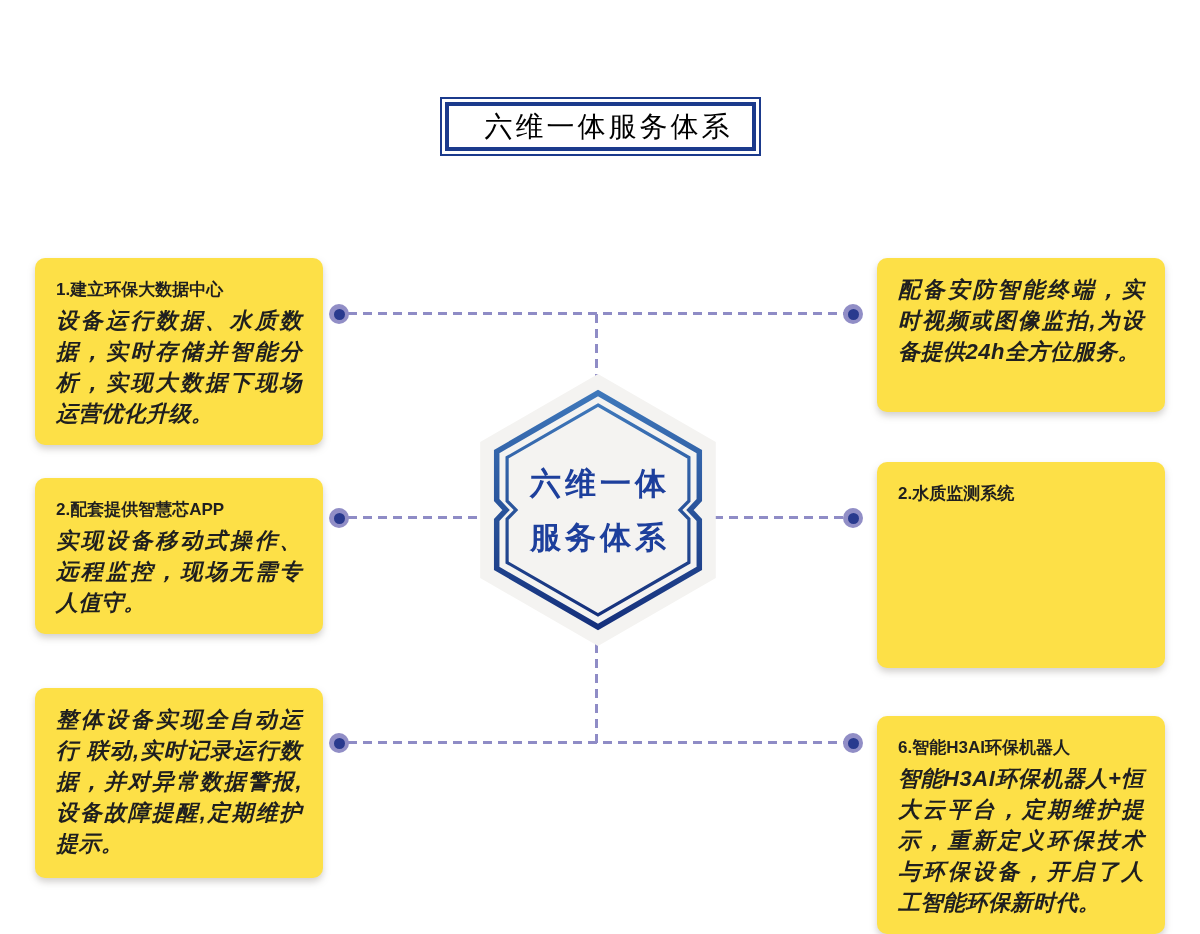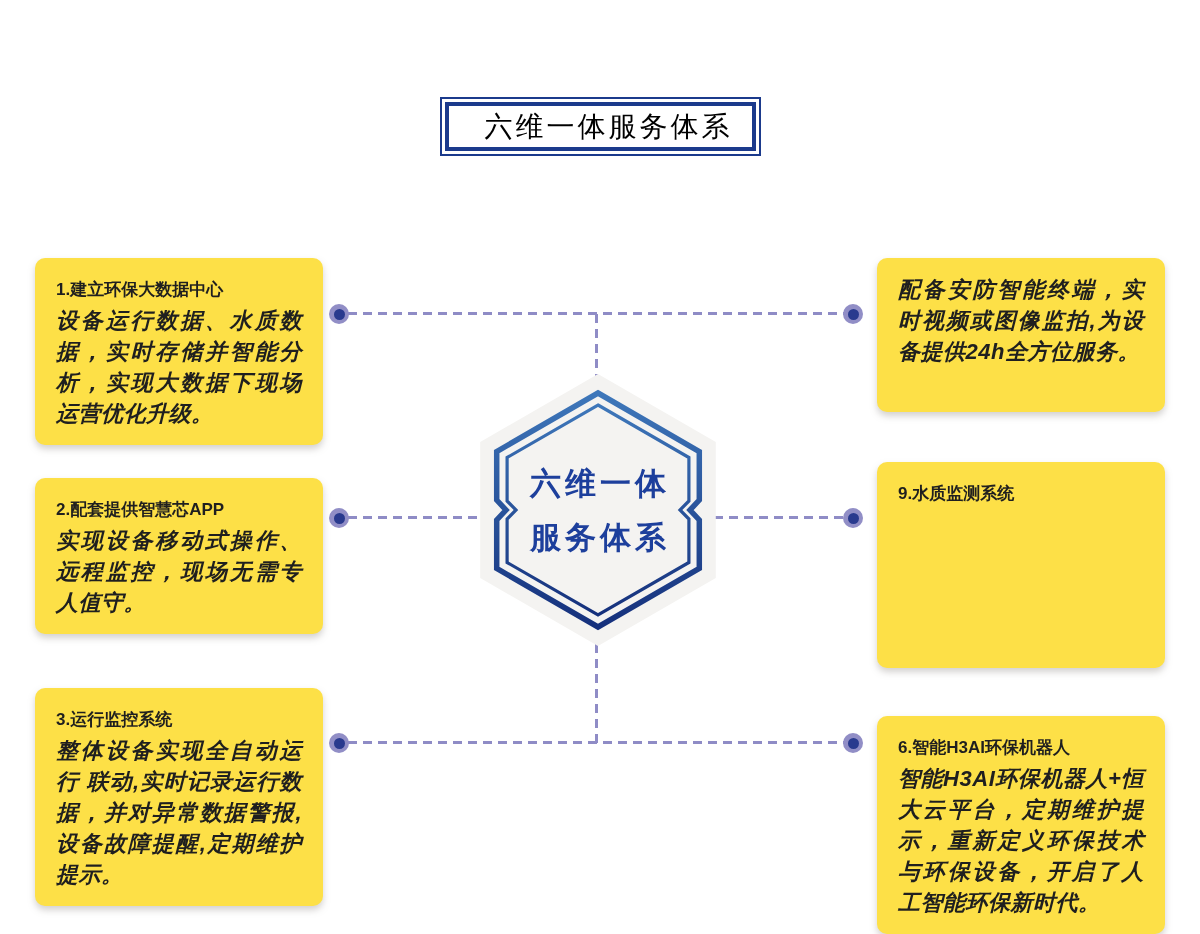"9.水质监测系统" div.card-title { text: 9 -> 2 }
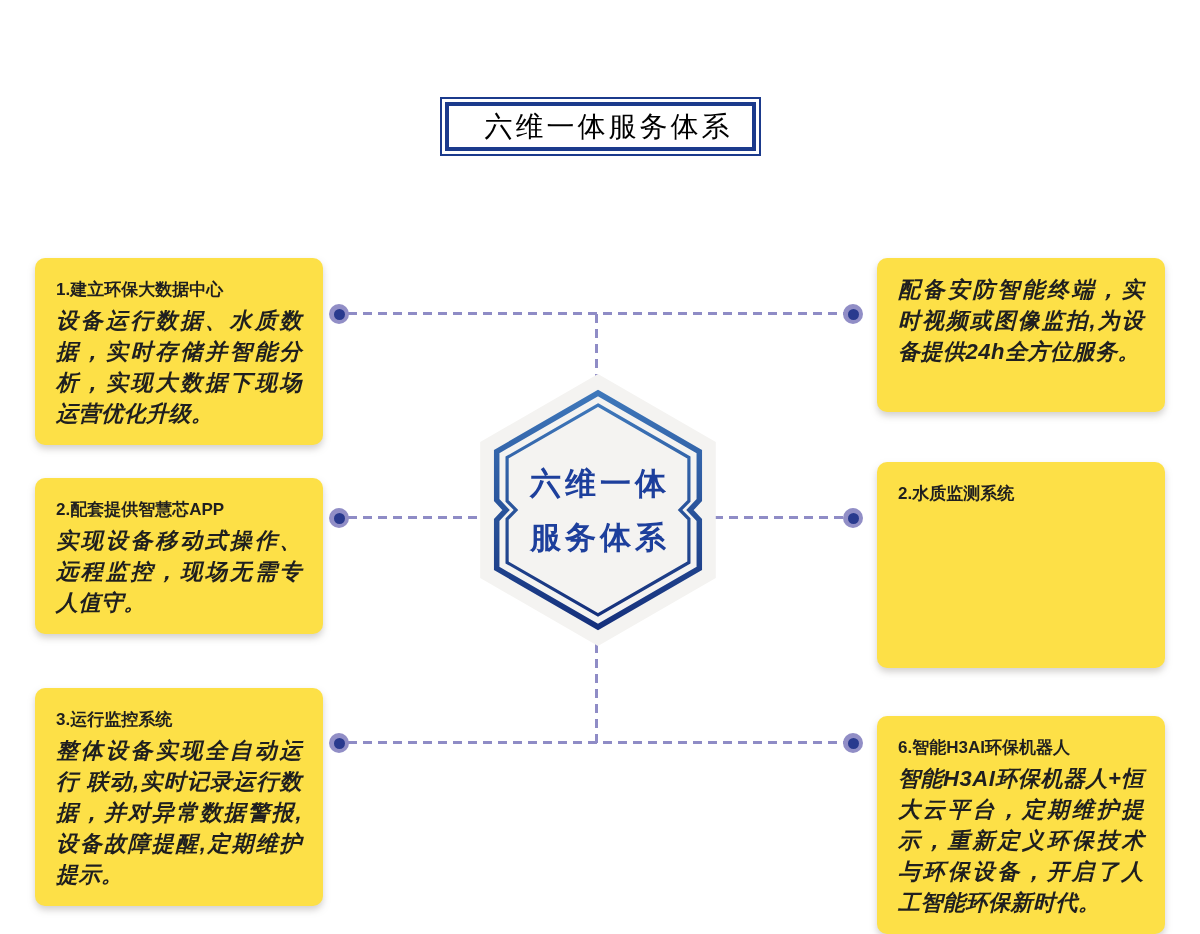"3.运行监控系统" div.card-title { html: <div>3.运行监控系统</div> -> none }
